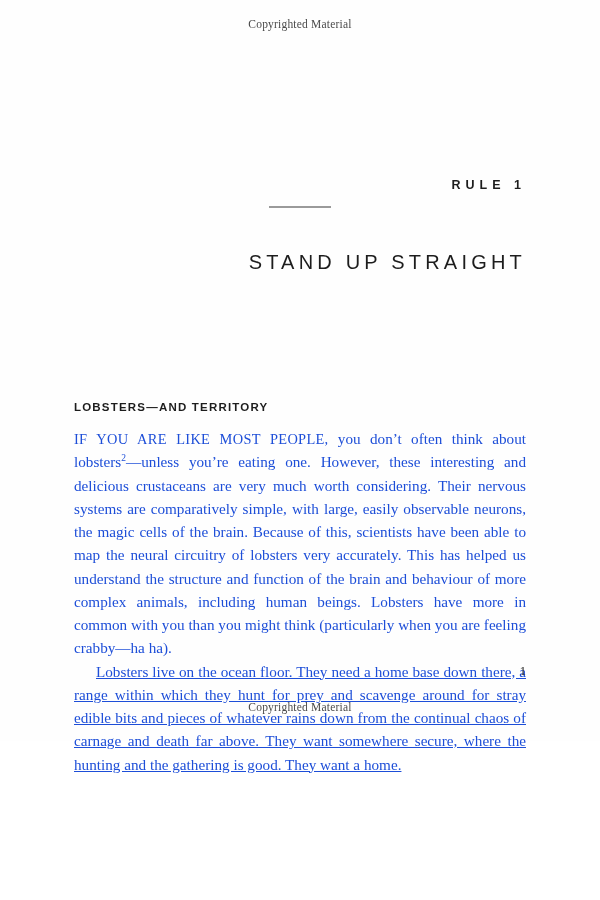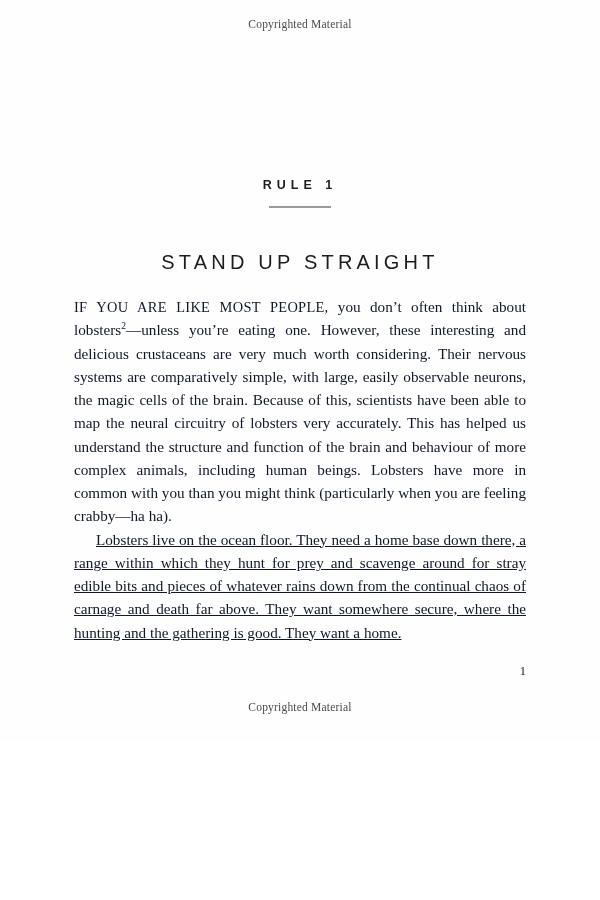"RULE 1" .rule-label { text-align: center -> right }
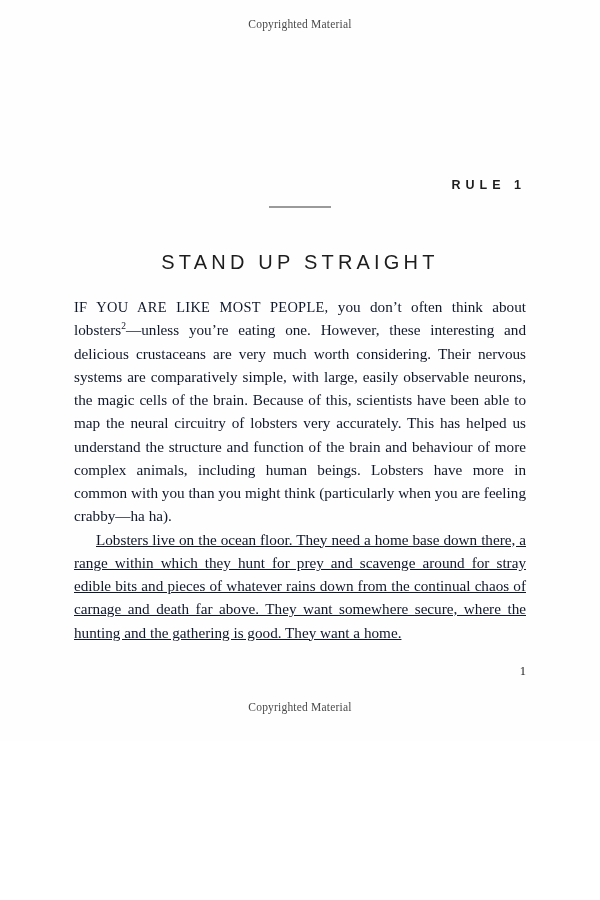"STAND UP STRAIGHT" .chapter-title .line { text-align: none -> right }
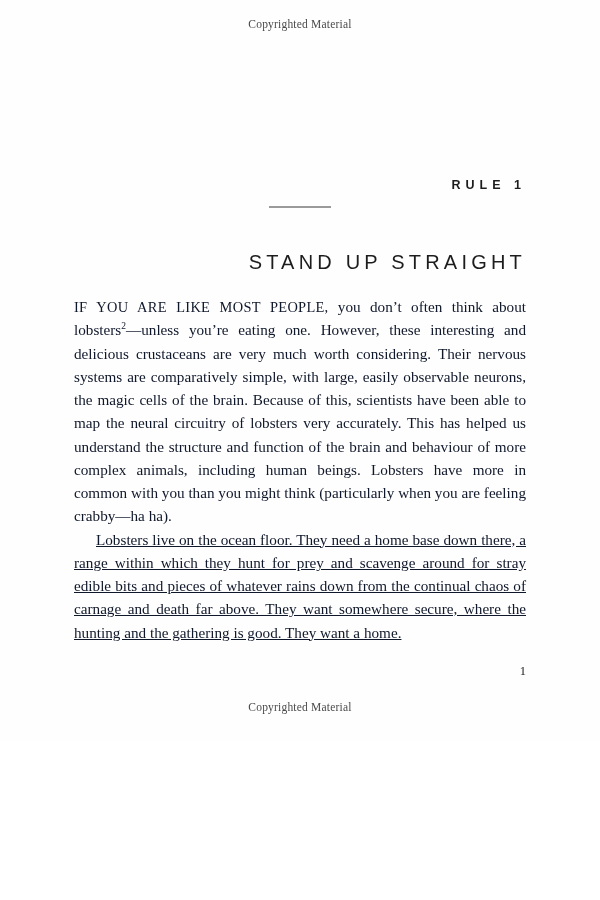"LOBSTERS—AND TERRITORY" h2.section-heading { html: none -> <h2>LOBSTERS—AND TERRITORY</h2> }
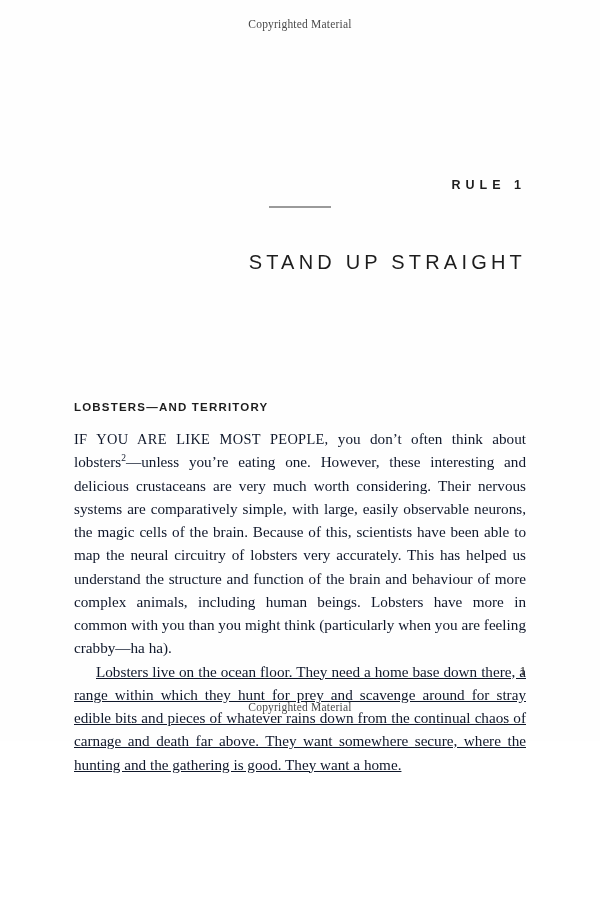"IF YOU ARE LIKE MOST" .body-text { color: #0f172a -> #1d4ed8 }
